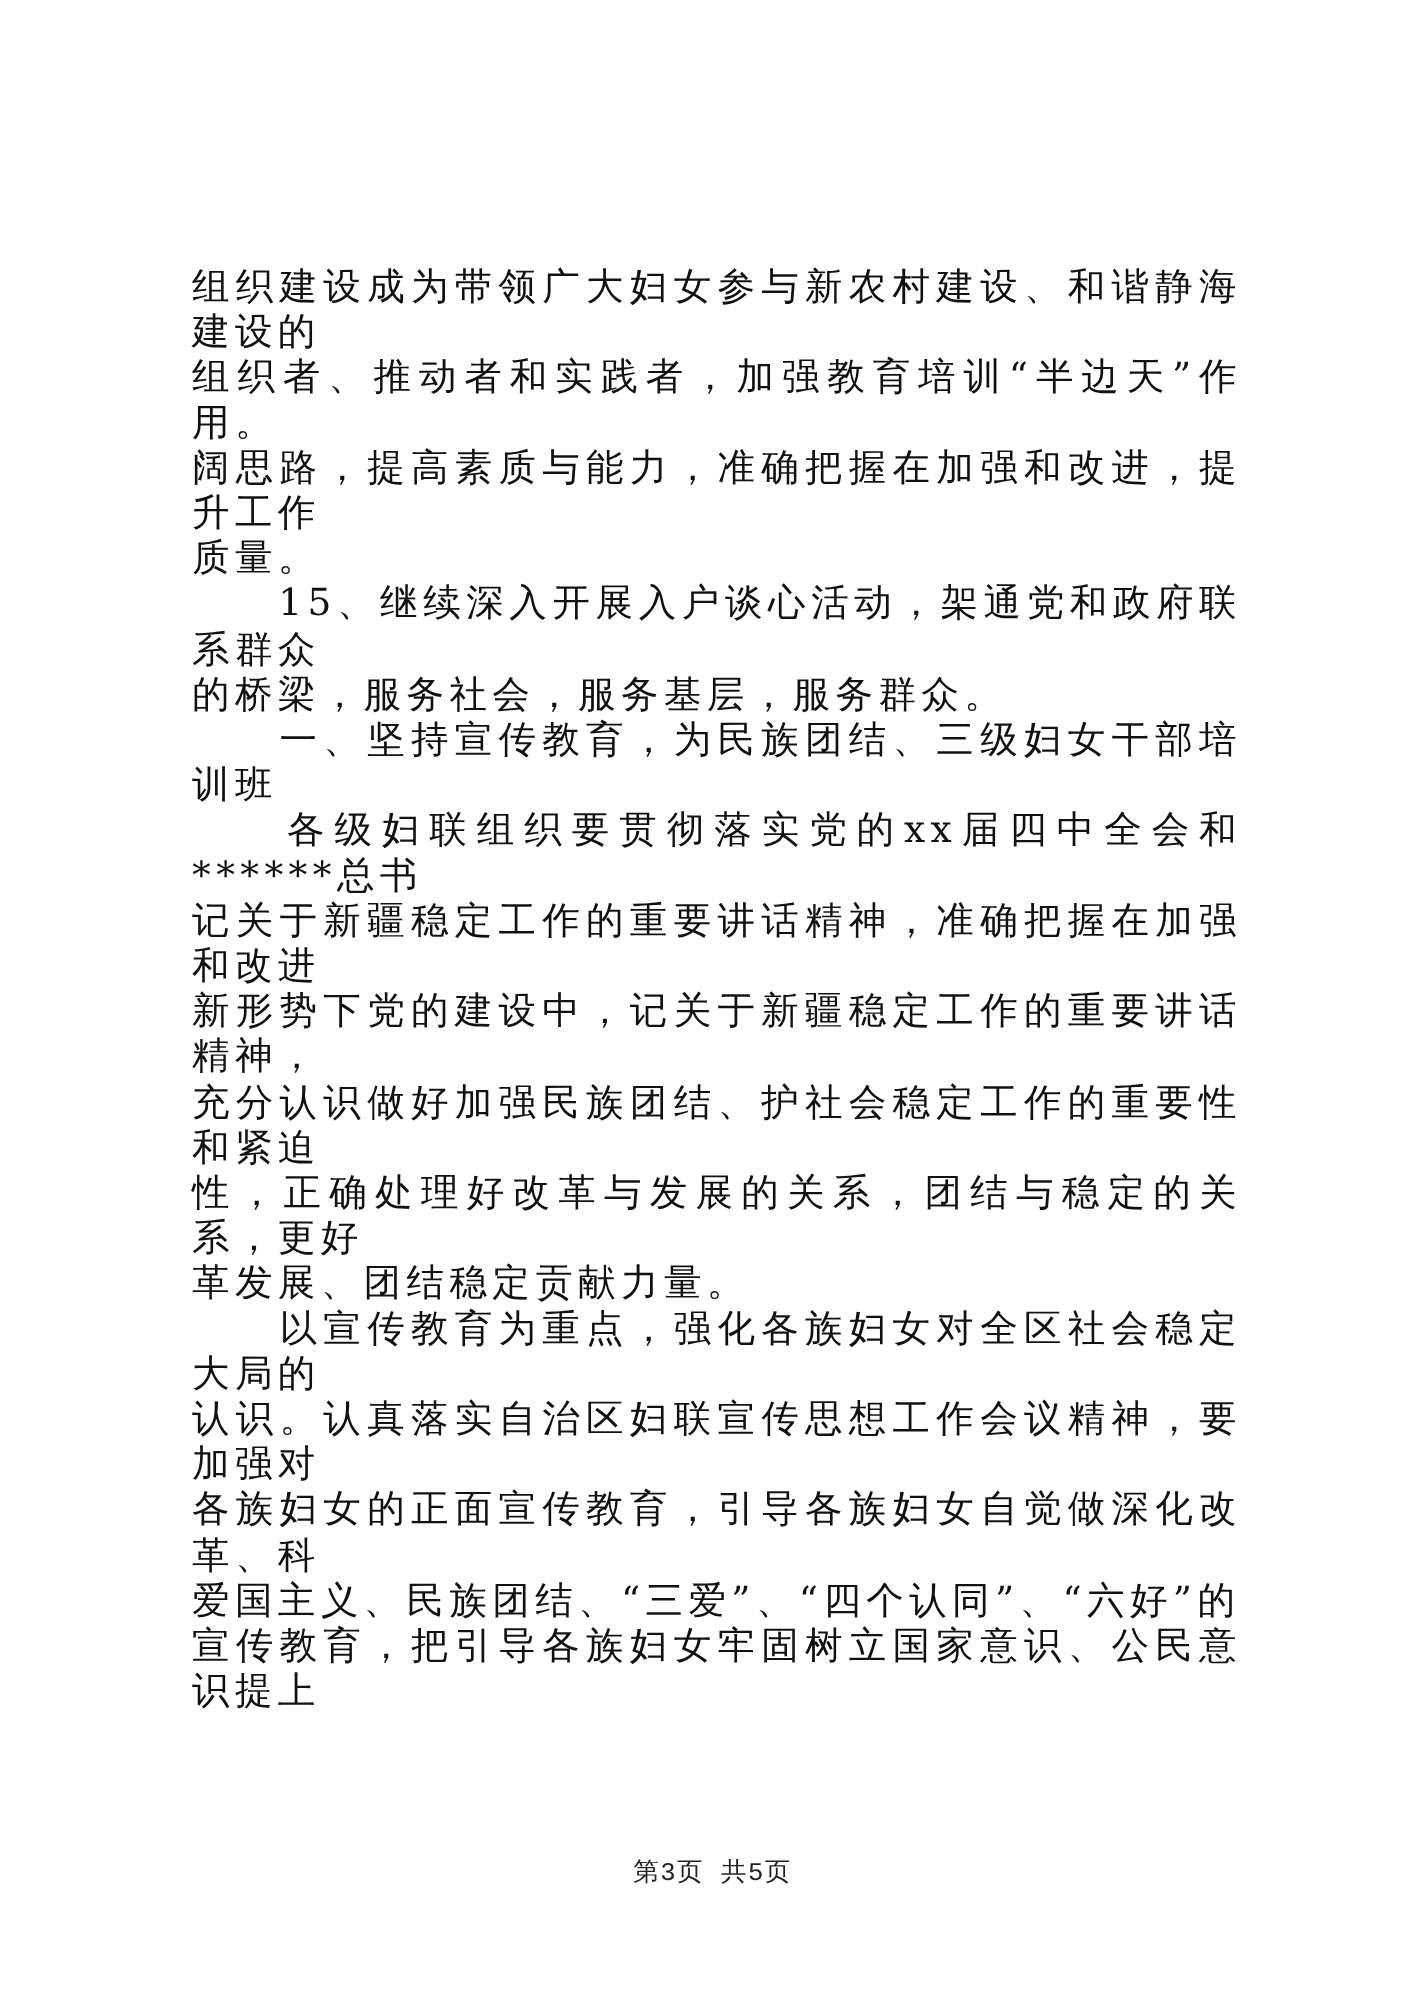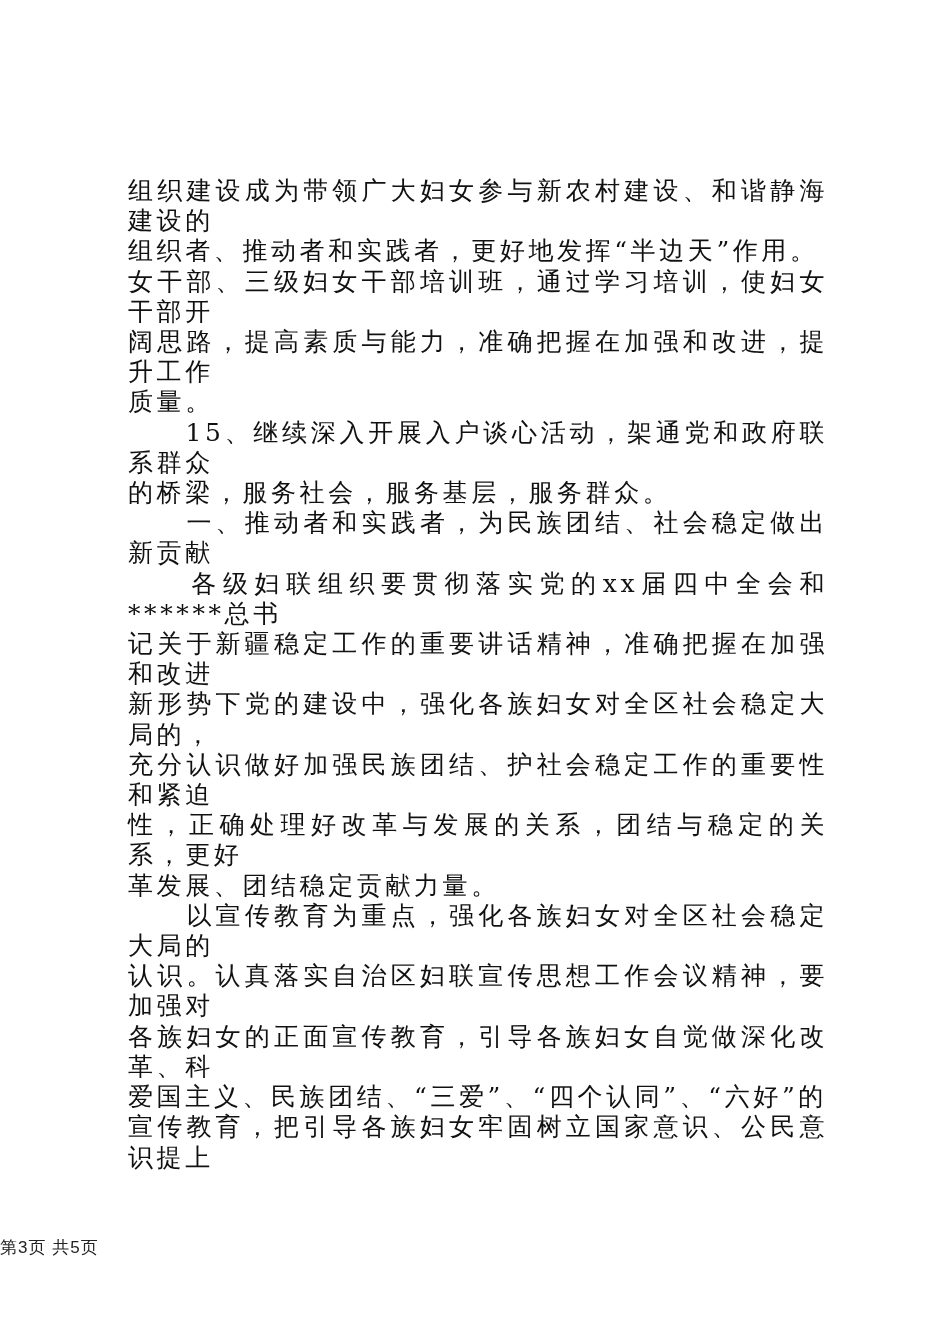"组织者、推动者和实践者，更好地发挥“半边天”作用。" div.p { text: 更好地发挥 -> 加强教育培训 }
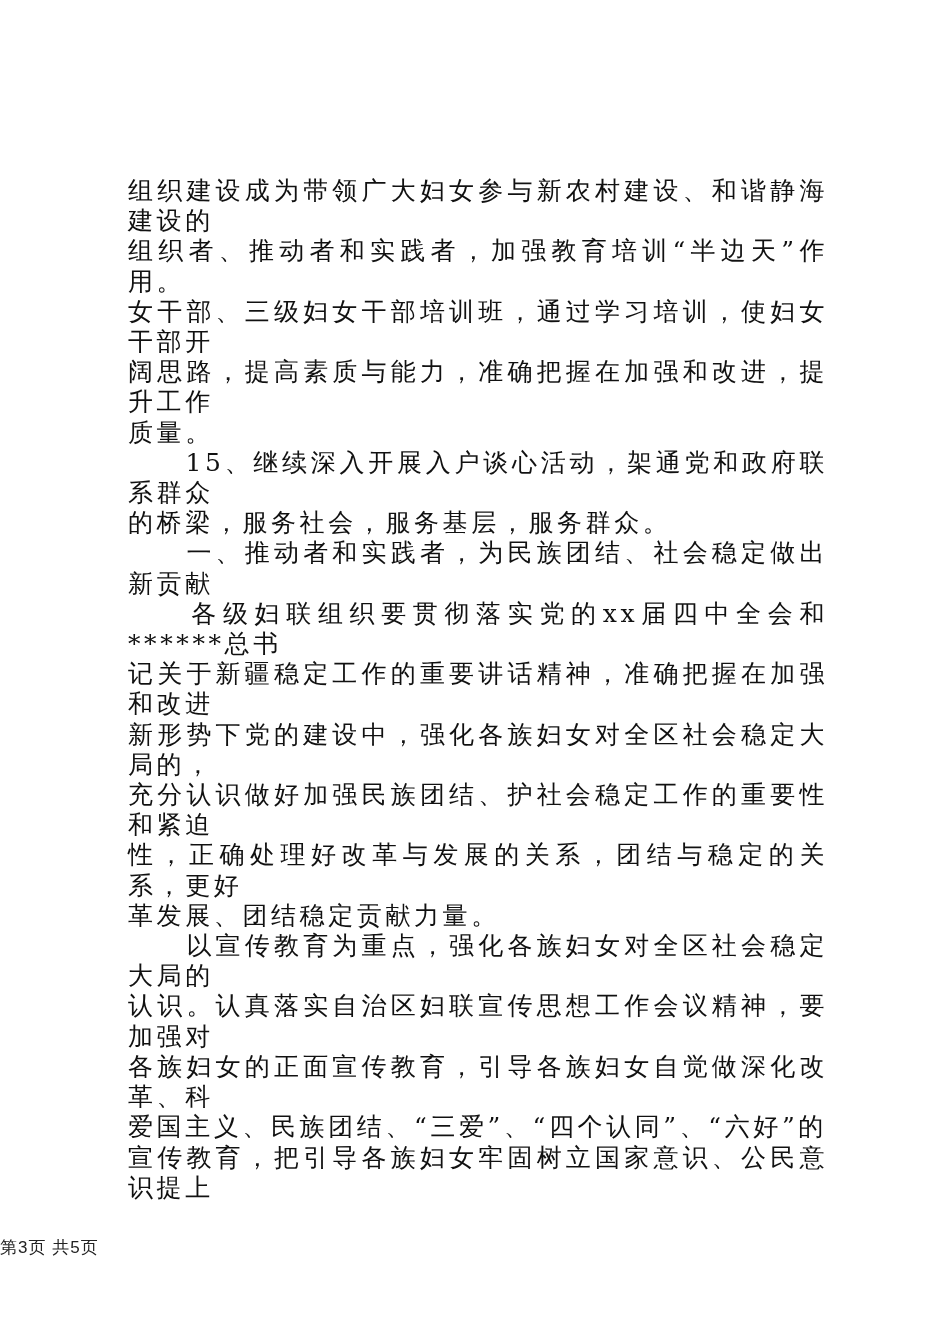"女干部、三级妇女干部培训班，通过学习培训，使妇女干部开" div.p { html: <div>女干部、三级妇女干部培训班，通过学习培训，使妇女干部开</div> -> none }
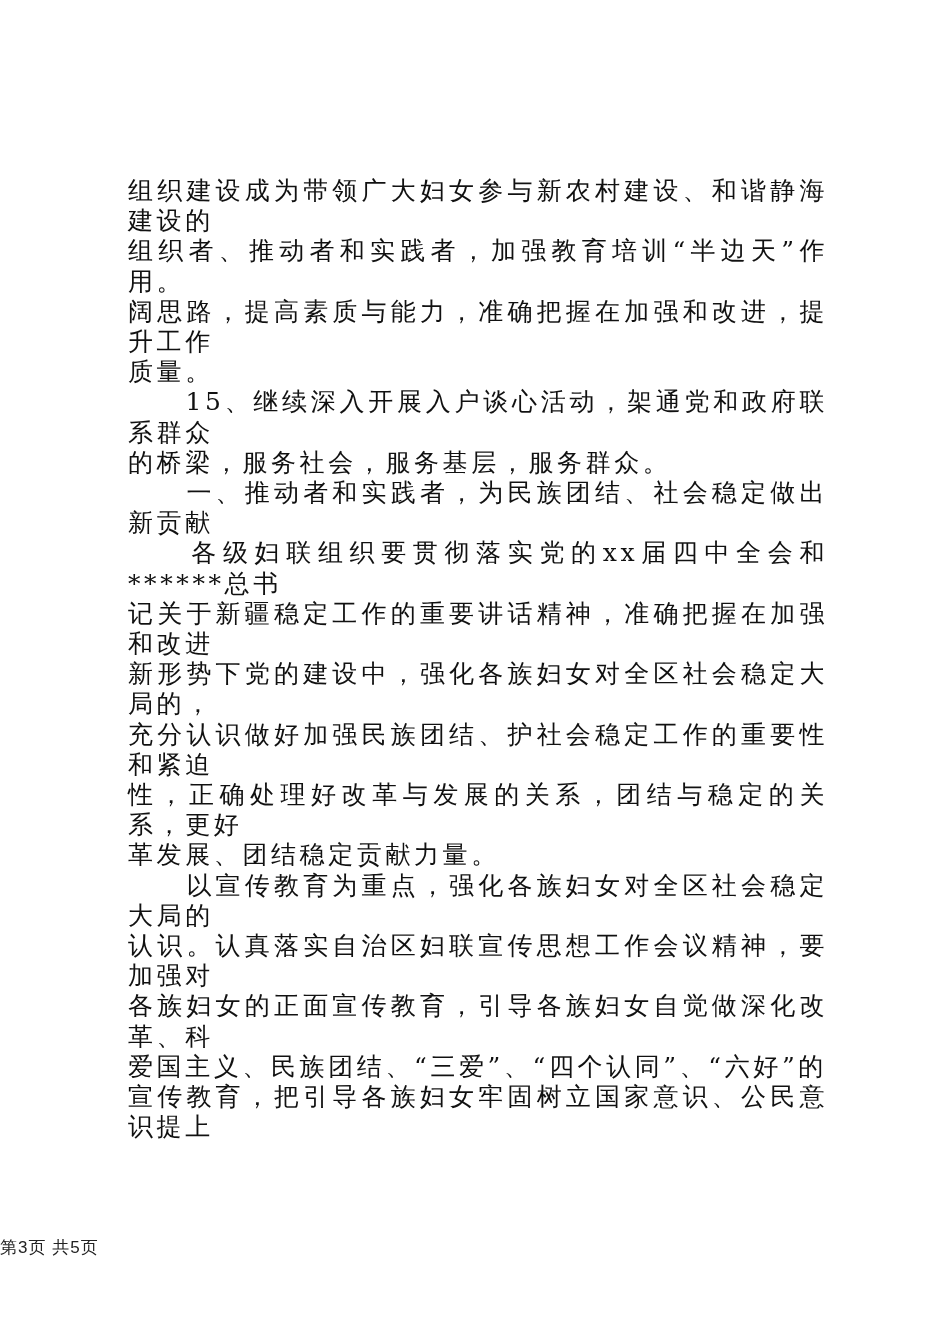"一、推动者和实践者，为民族团结、社会稳定做出新贡献" div.p { text: 推动者和实践者，为民族团结、社会稳定做出新贡献 -> 坚持宣传教育，为民族团结、三级妇女干部培训班 }
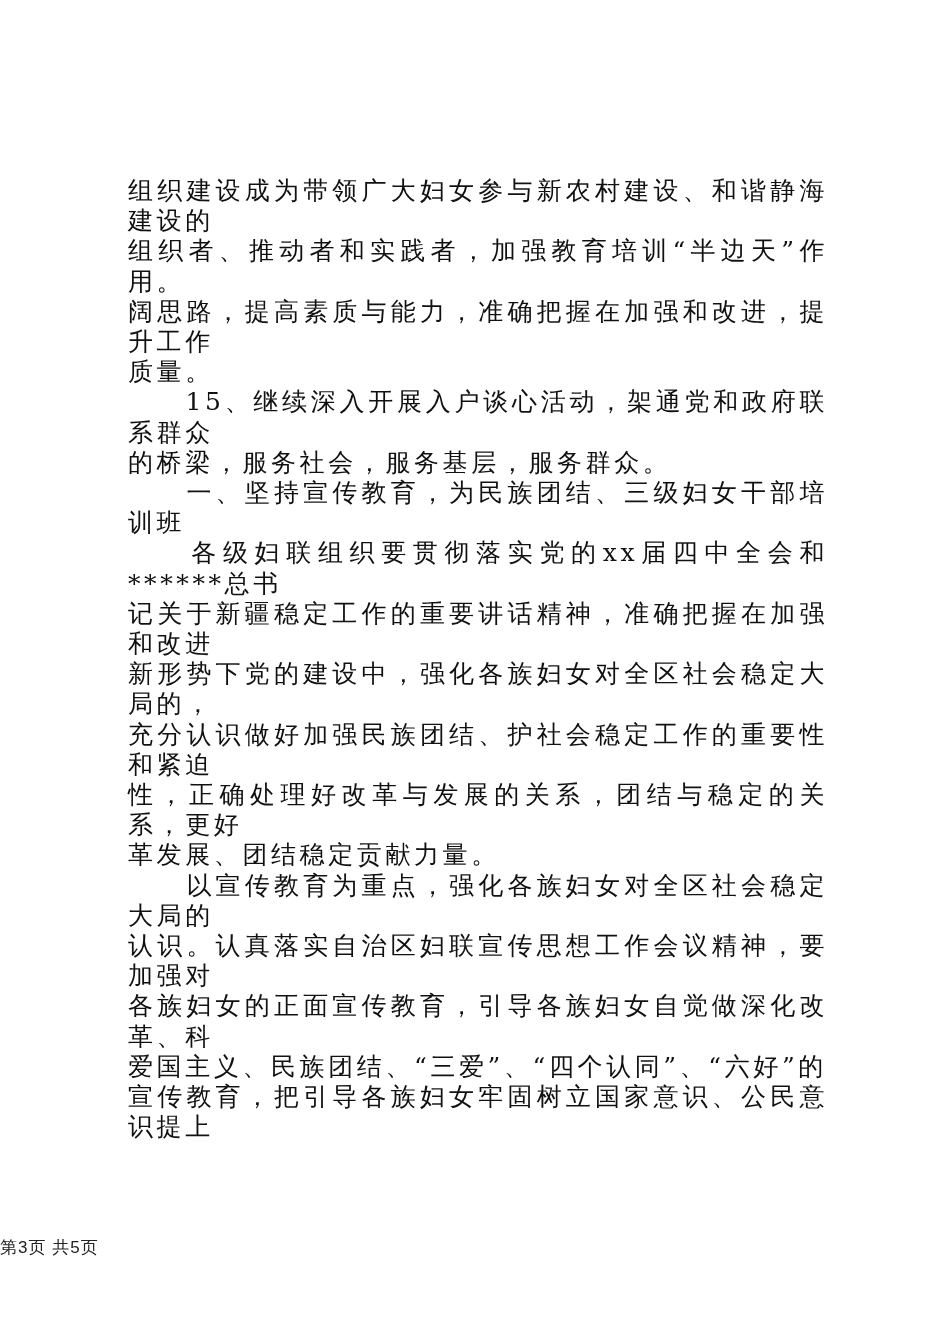"新形势下党的建设中，强化各族妇女对全区社会稳定大局的，" div.p { text: 强化各族妇女对全区社会稳定大局的 -> 记关于新疆稳定工作的重要讲话精神 }
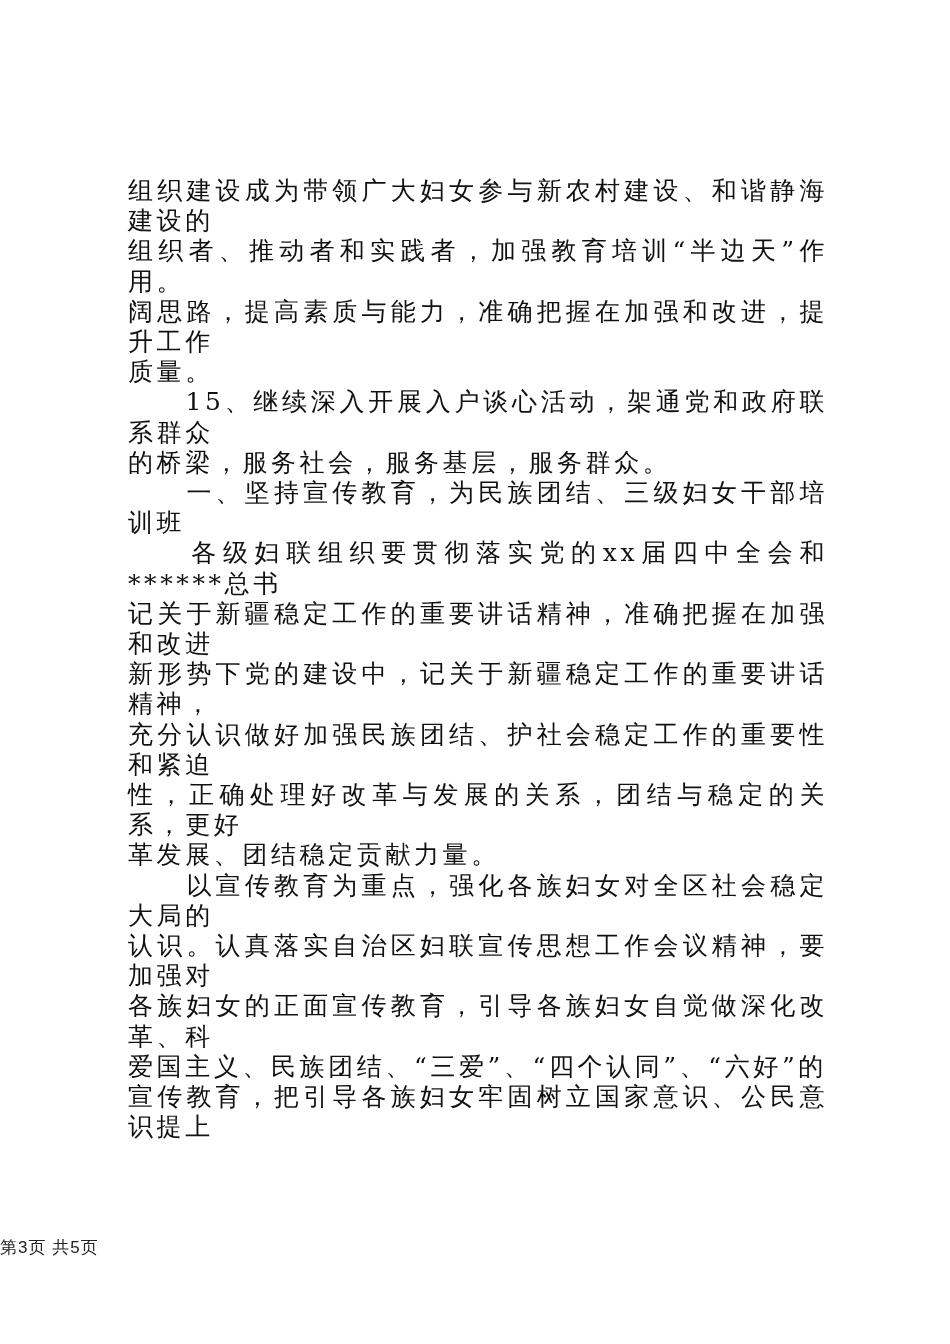"第3页 共5页" .footer { font-family: Liberation Sans, sans-serif -> Liberation Mono, monospace; text-align: none -> center }
